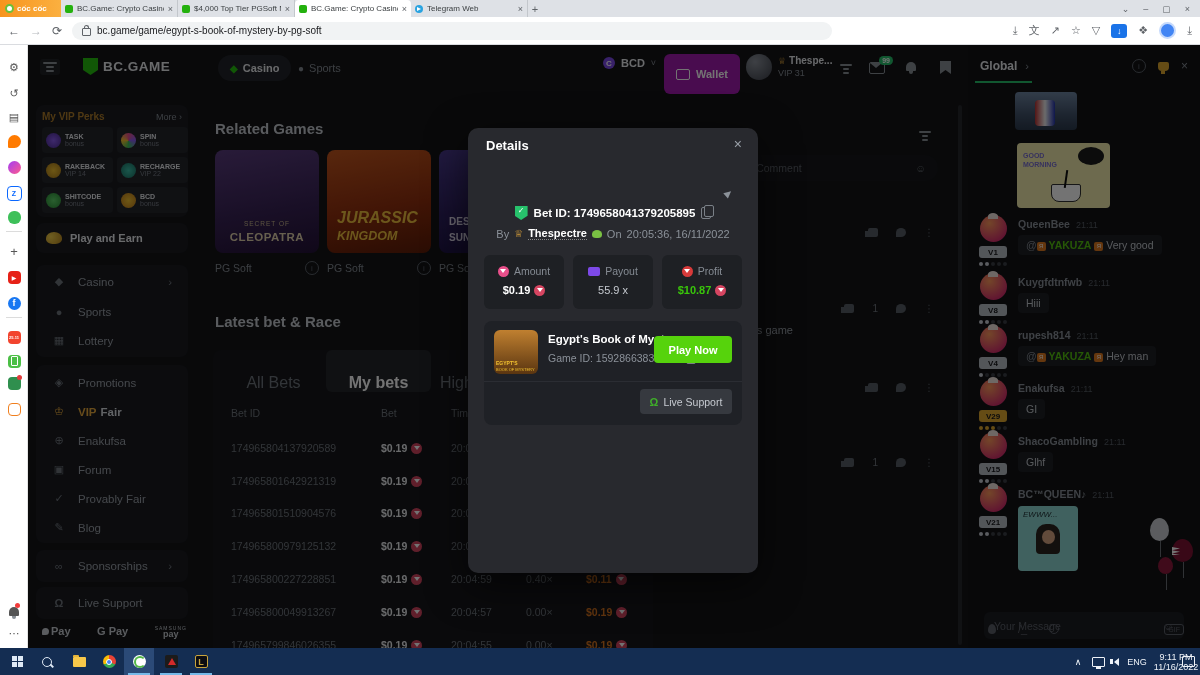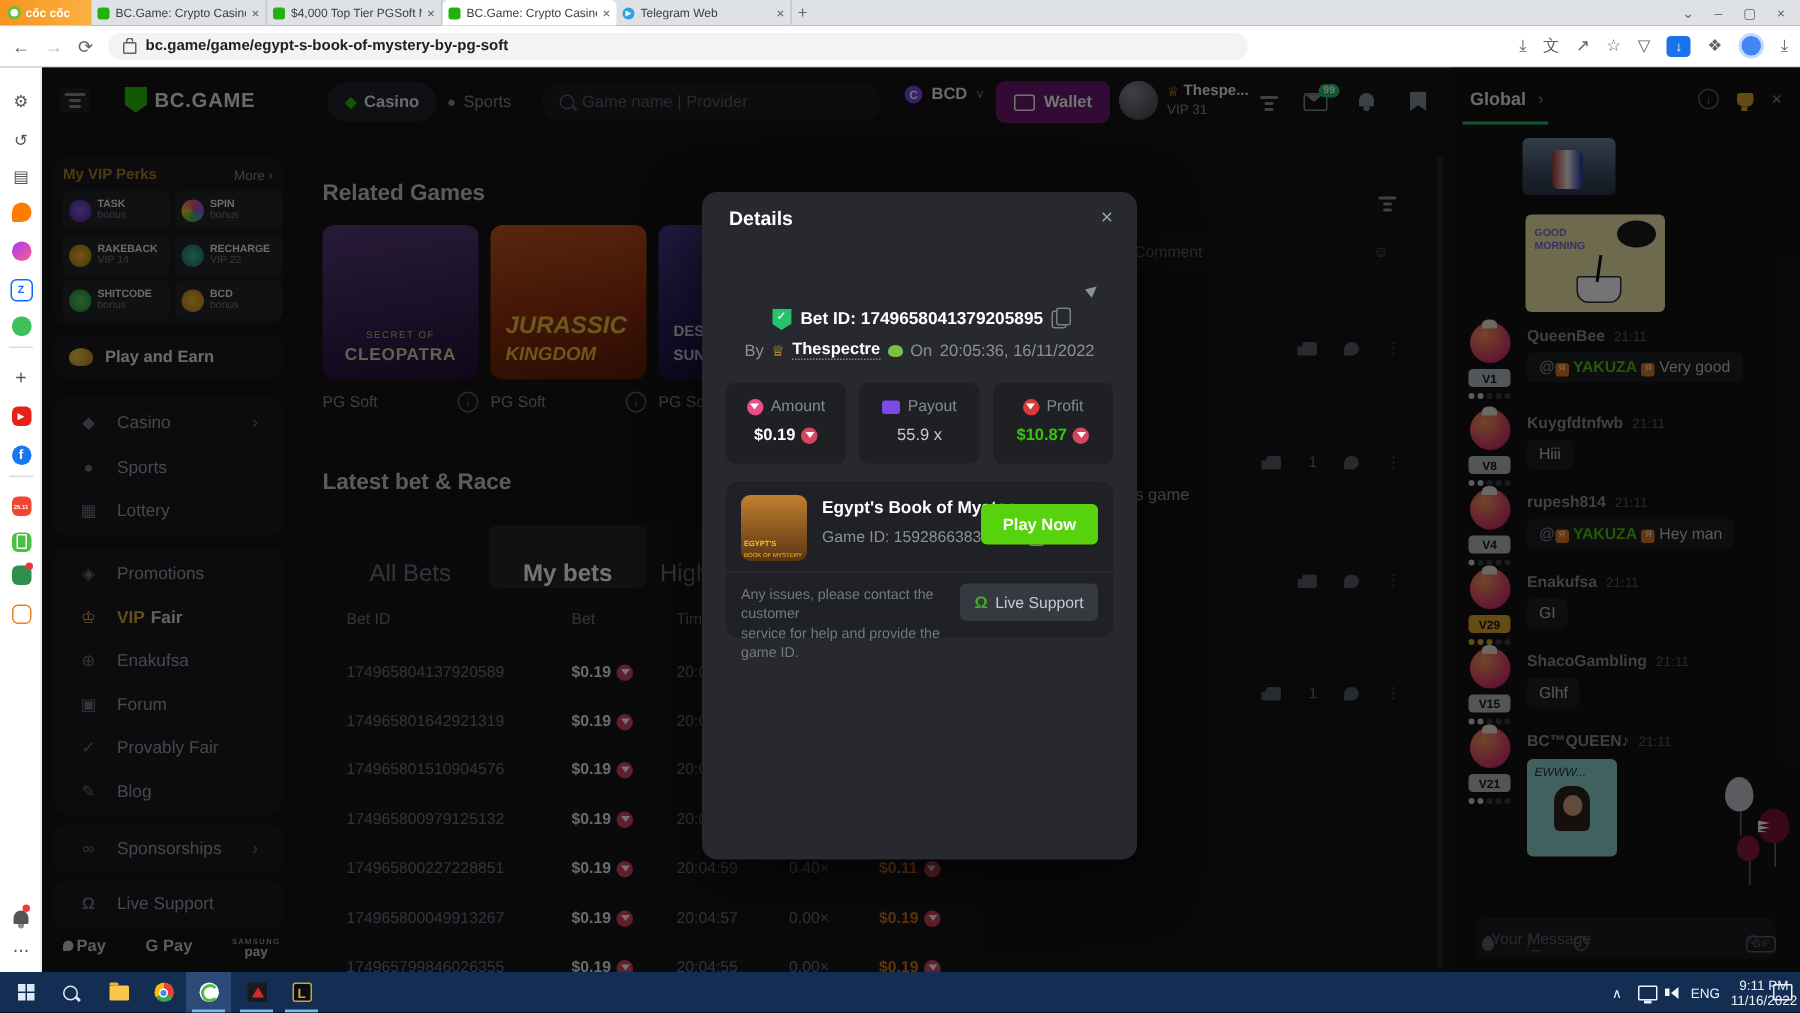"bc.game/game/egypt-s-book-of-mystery-by-" .url { font-weight: bold -> none }
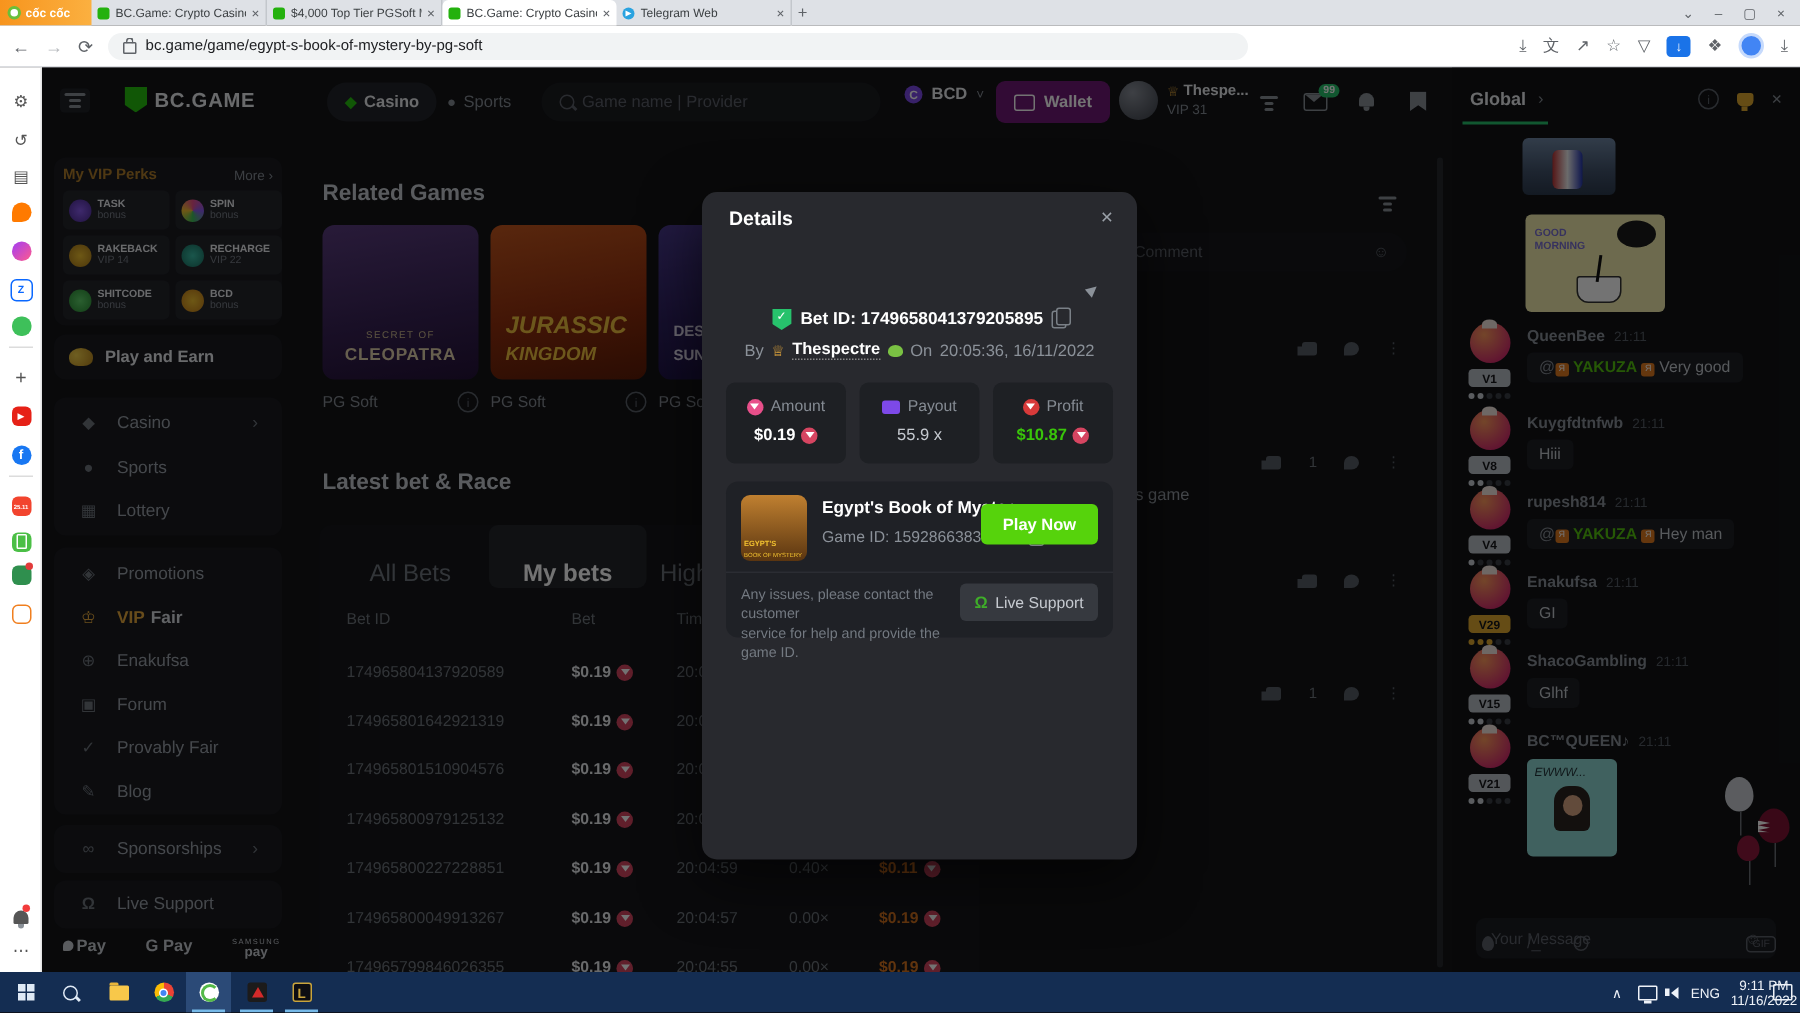"Game name | Provider" div.ab { html: <div> <span> <span></span> </span> <span>Game name | Provider</span> </div> -> none }
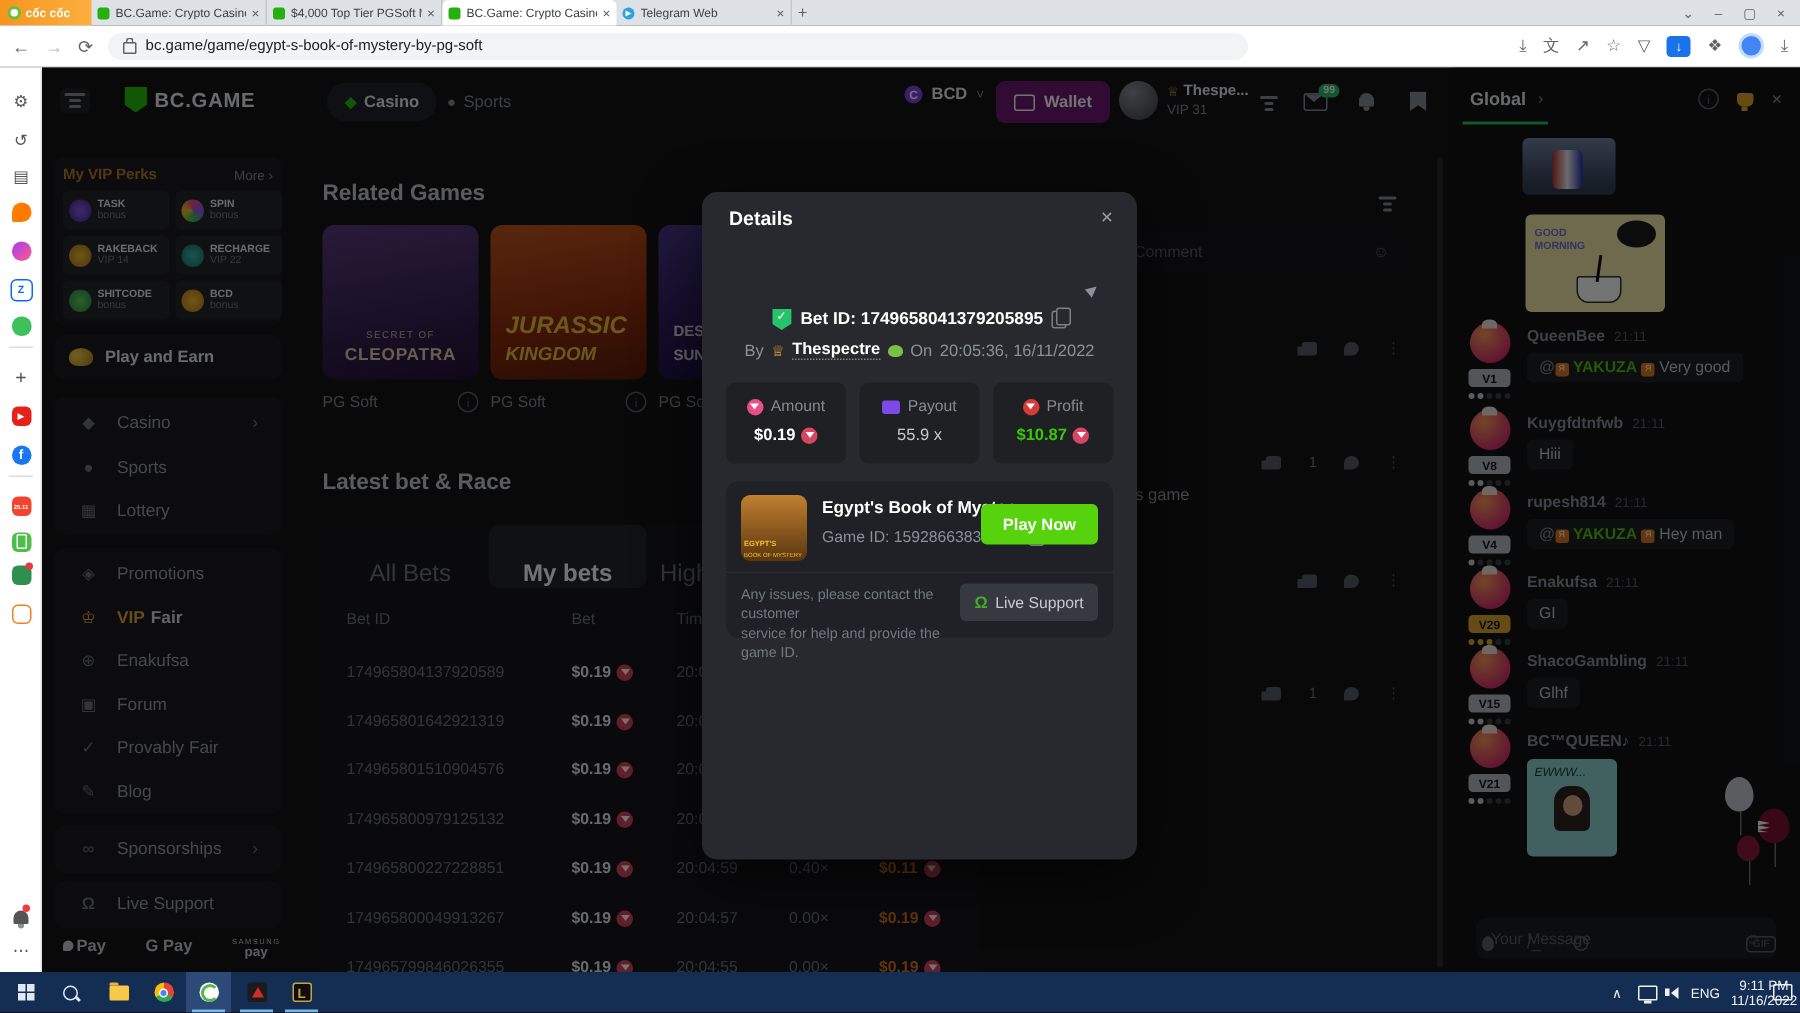"Wallet" .walletbtn { background: #701a75 -> #a21caf; height: 28px -> 40px }
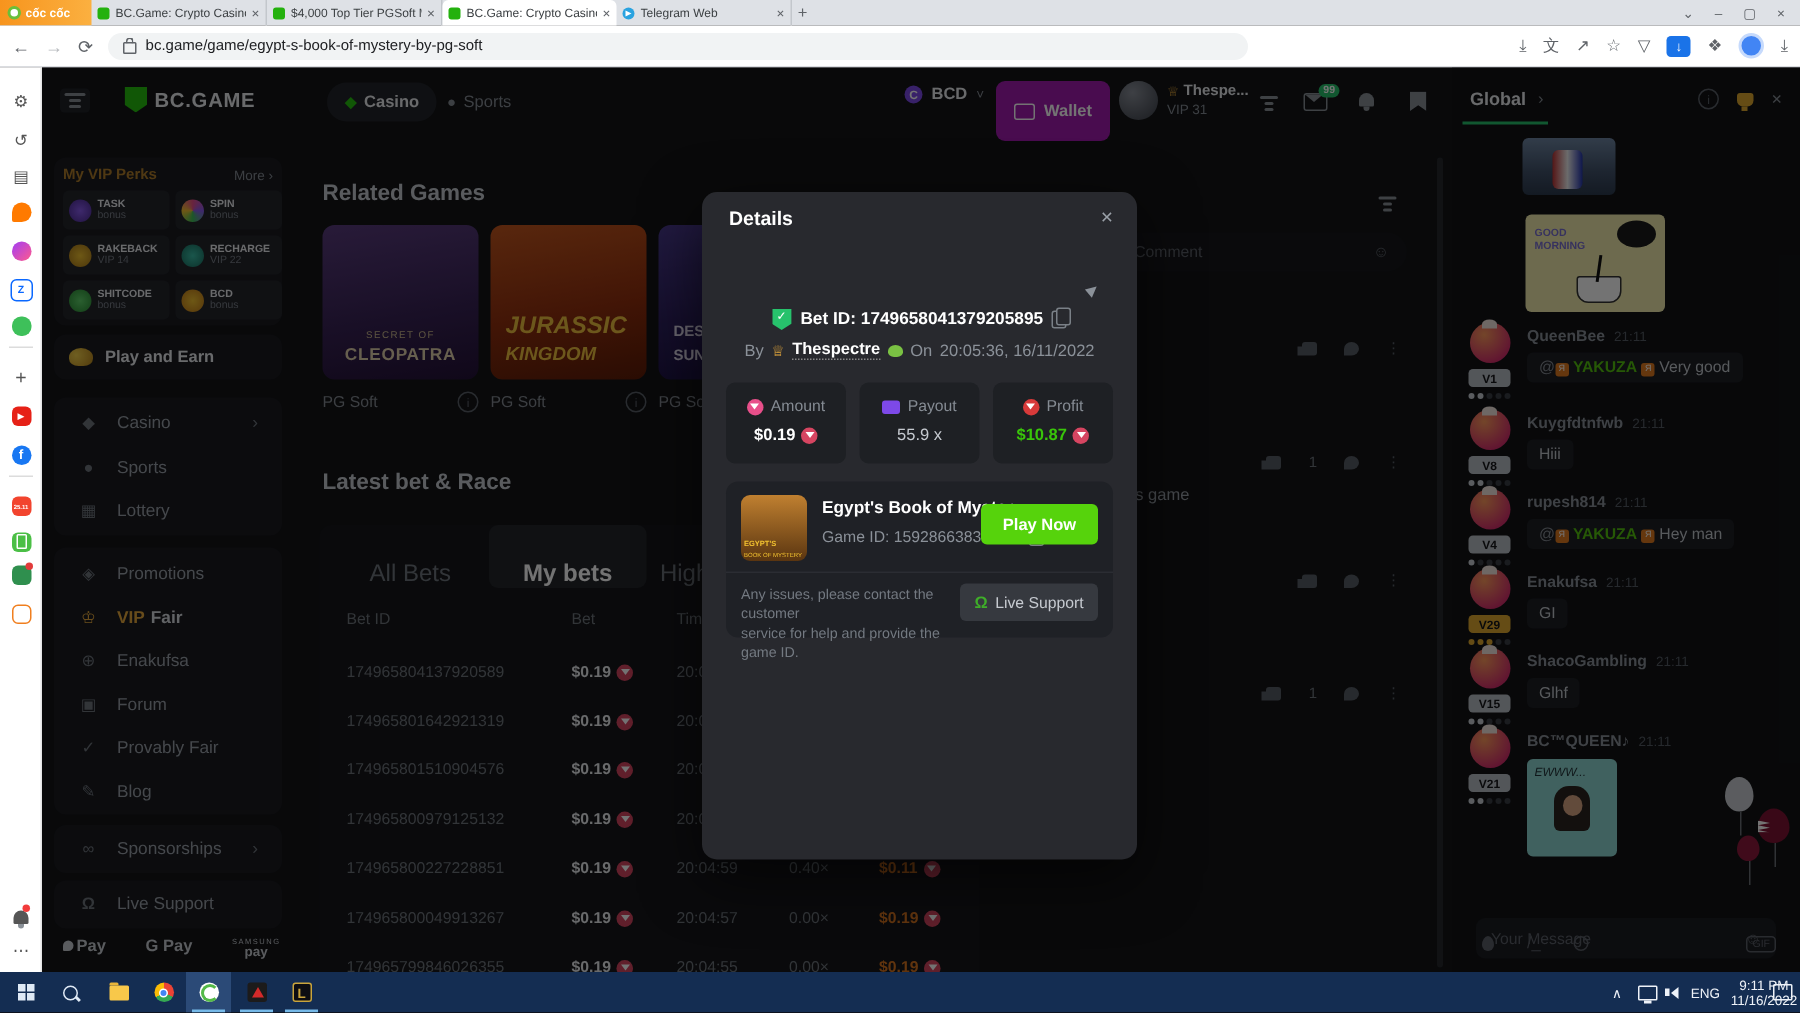"Any issues, please contact the" div { html: <div> <span>Any issues, please contact the customer</span><br> <span>service for help and provide the game ID.</span> </div> -> none }
